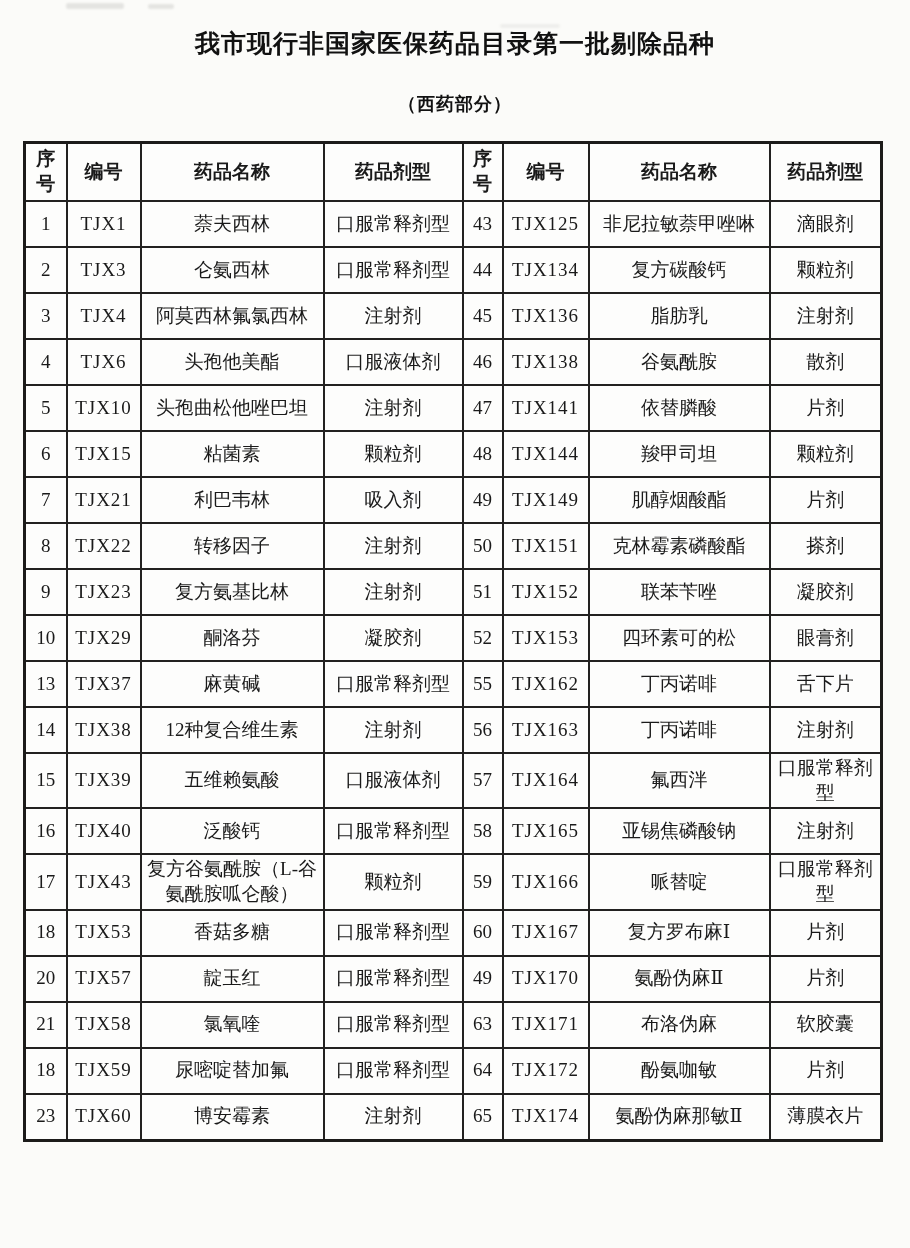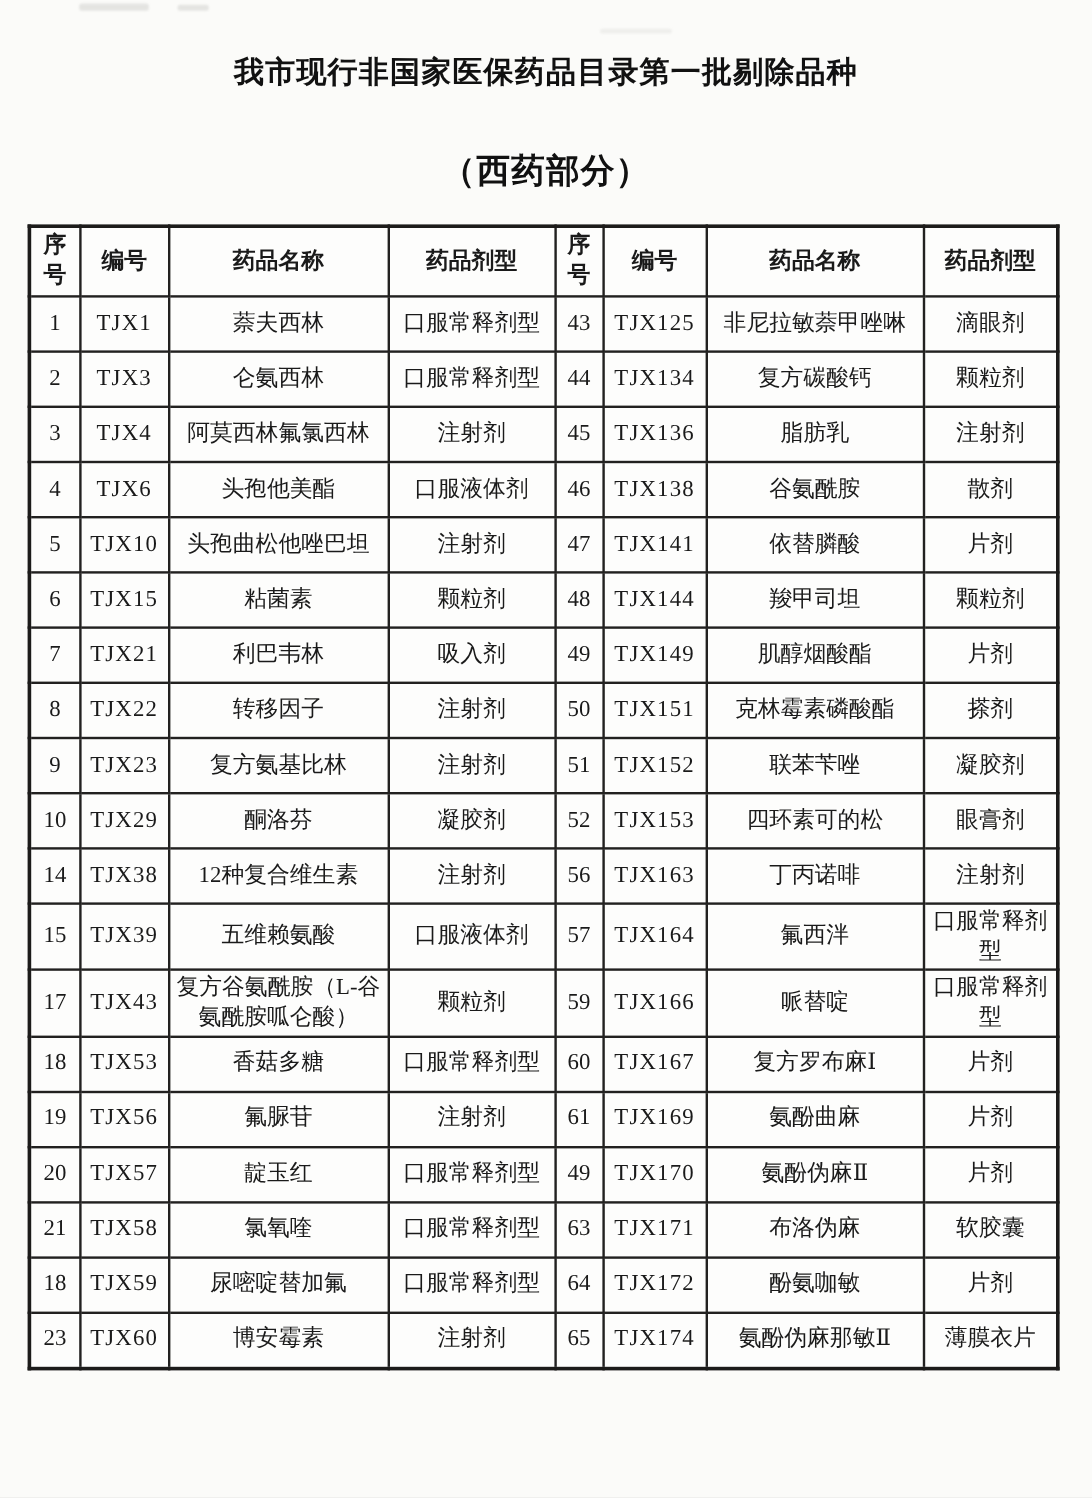"我市现行非国家医保药品目录第一批剔除品种" .doc-title { margin: 16px -> 0 }
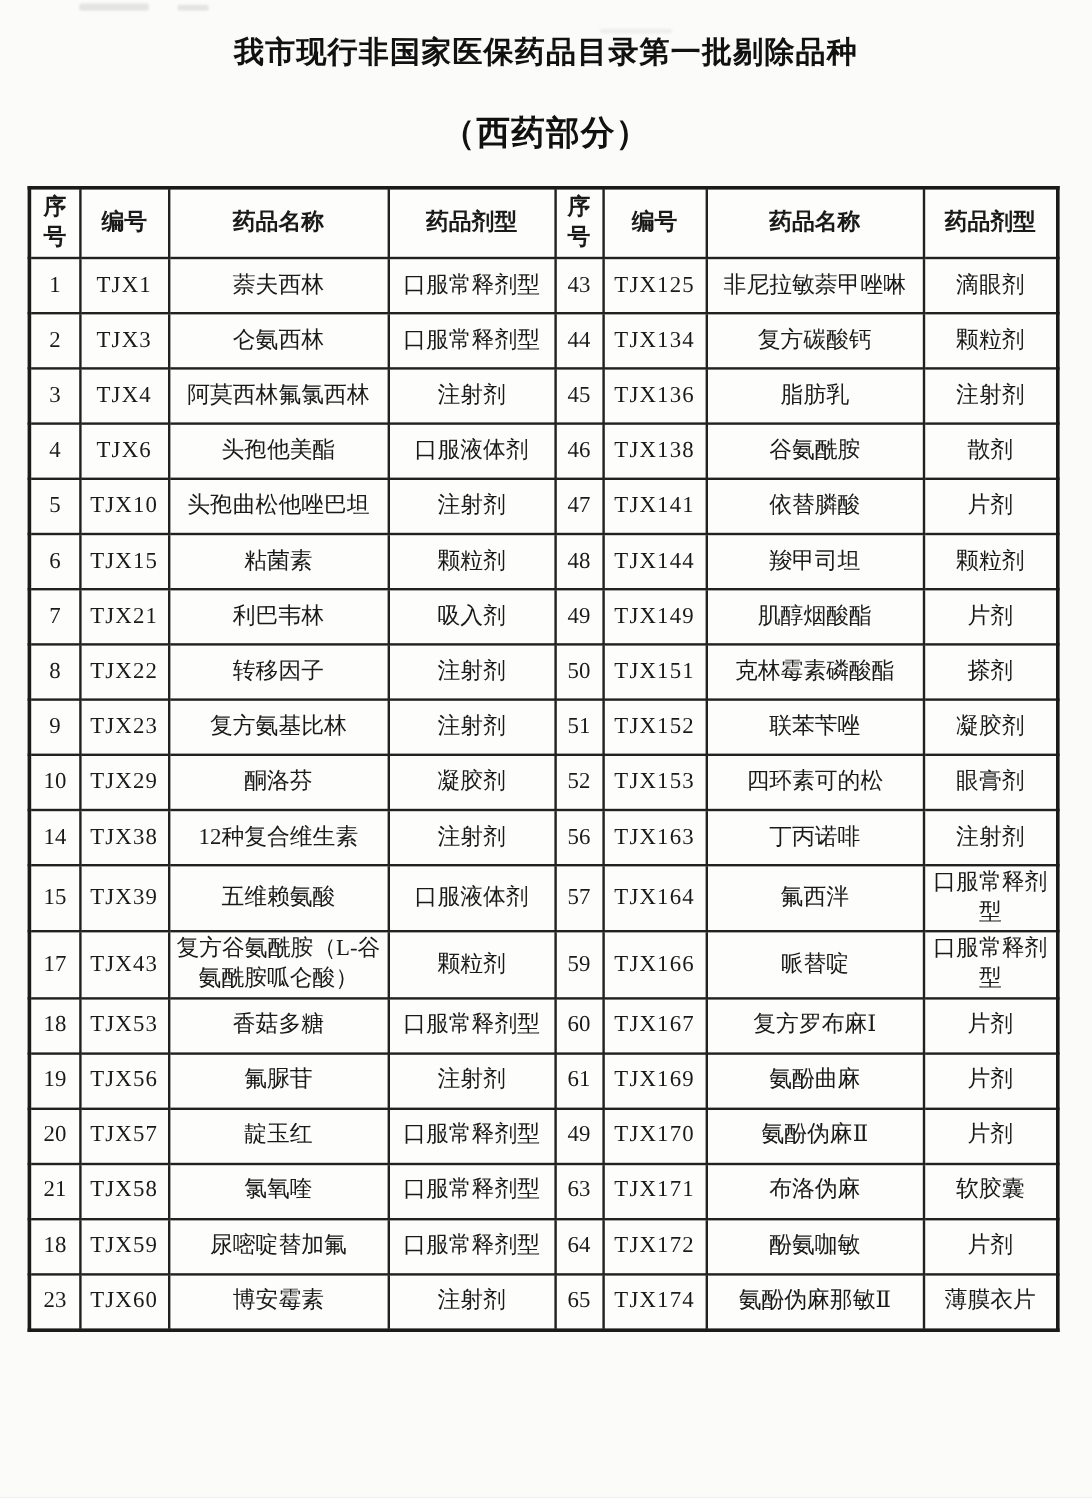"（西药部分）" .doc-subtitle { font-size: 28px -> 18px }
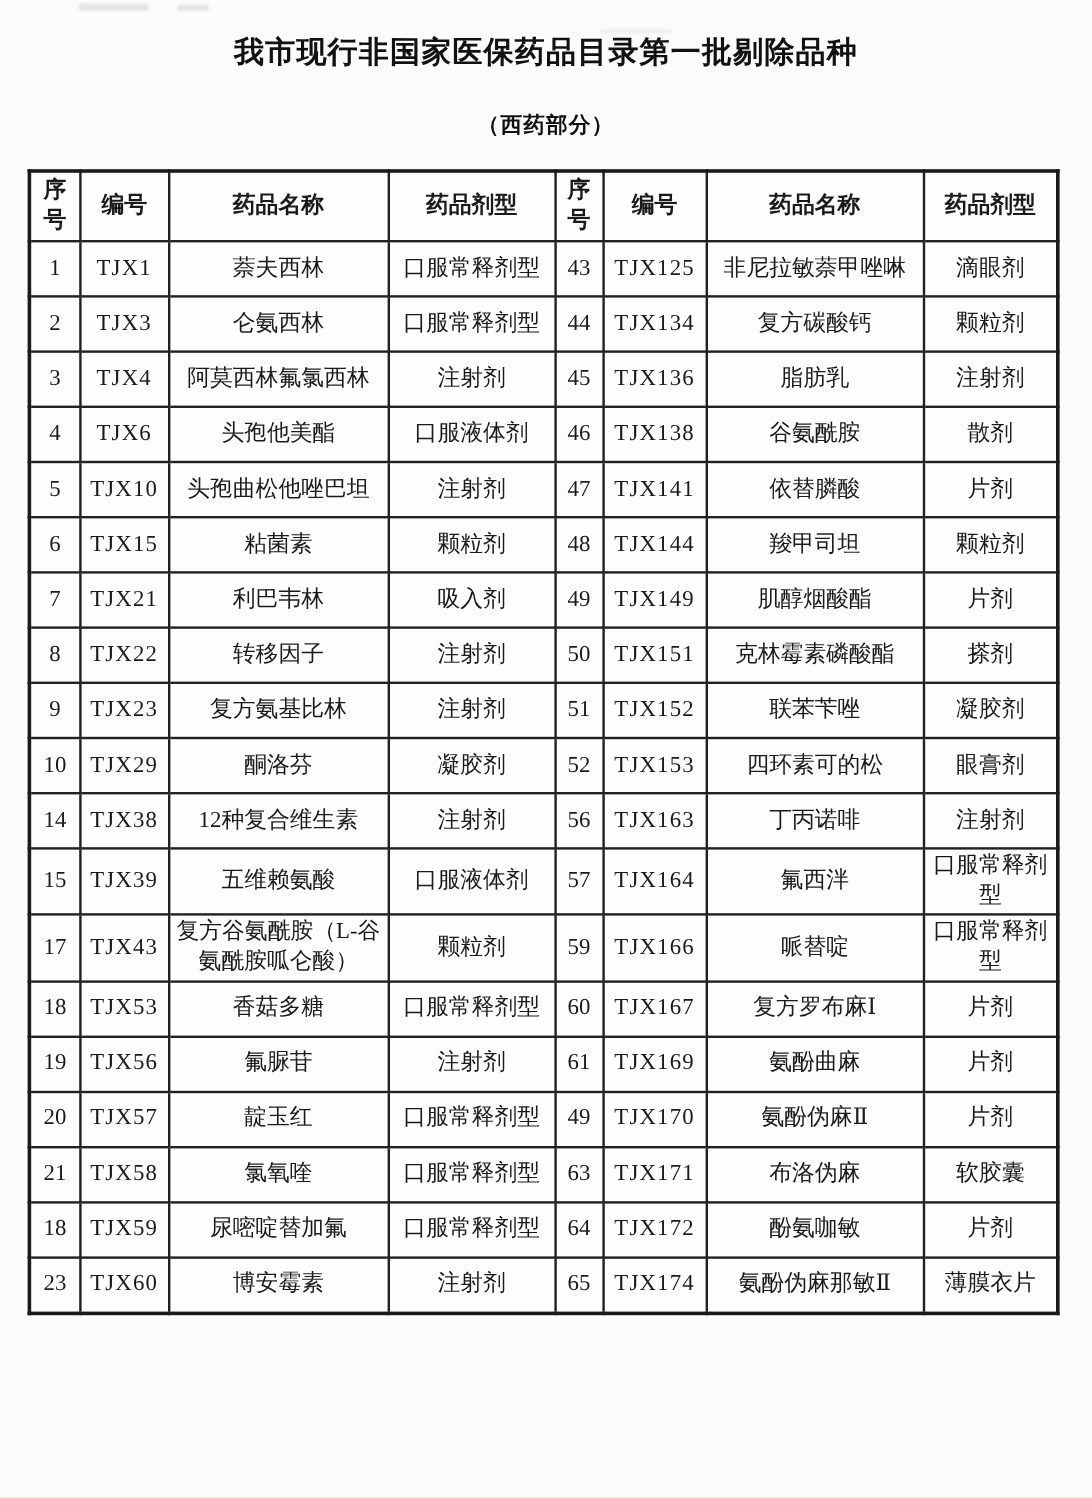"13" tr { html: none -> <tr> <td>13</td> <td>TJX37</td> <td>麻黄碱</td> <td>口服常释剂型</td> <td>55</td> <td>TJX162</td> <td>丁丙诺啡</td> <td>舌下片</td> </tr> }
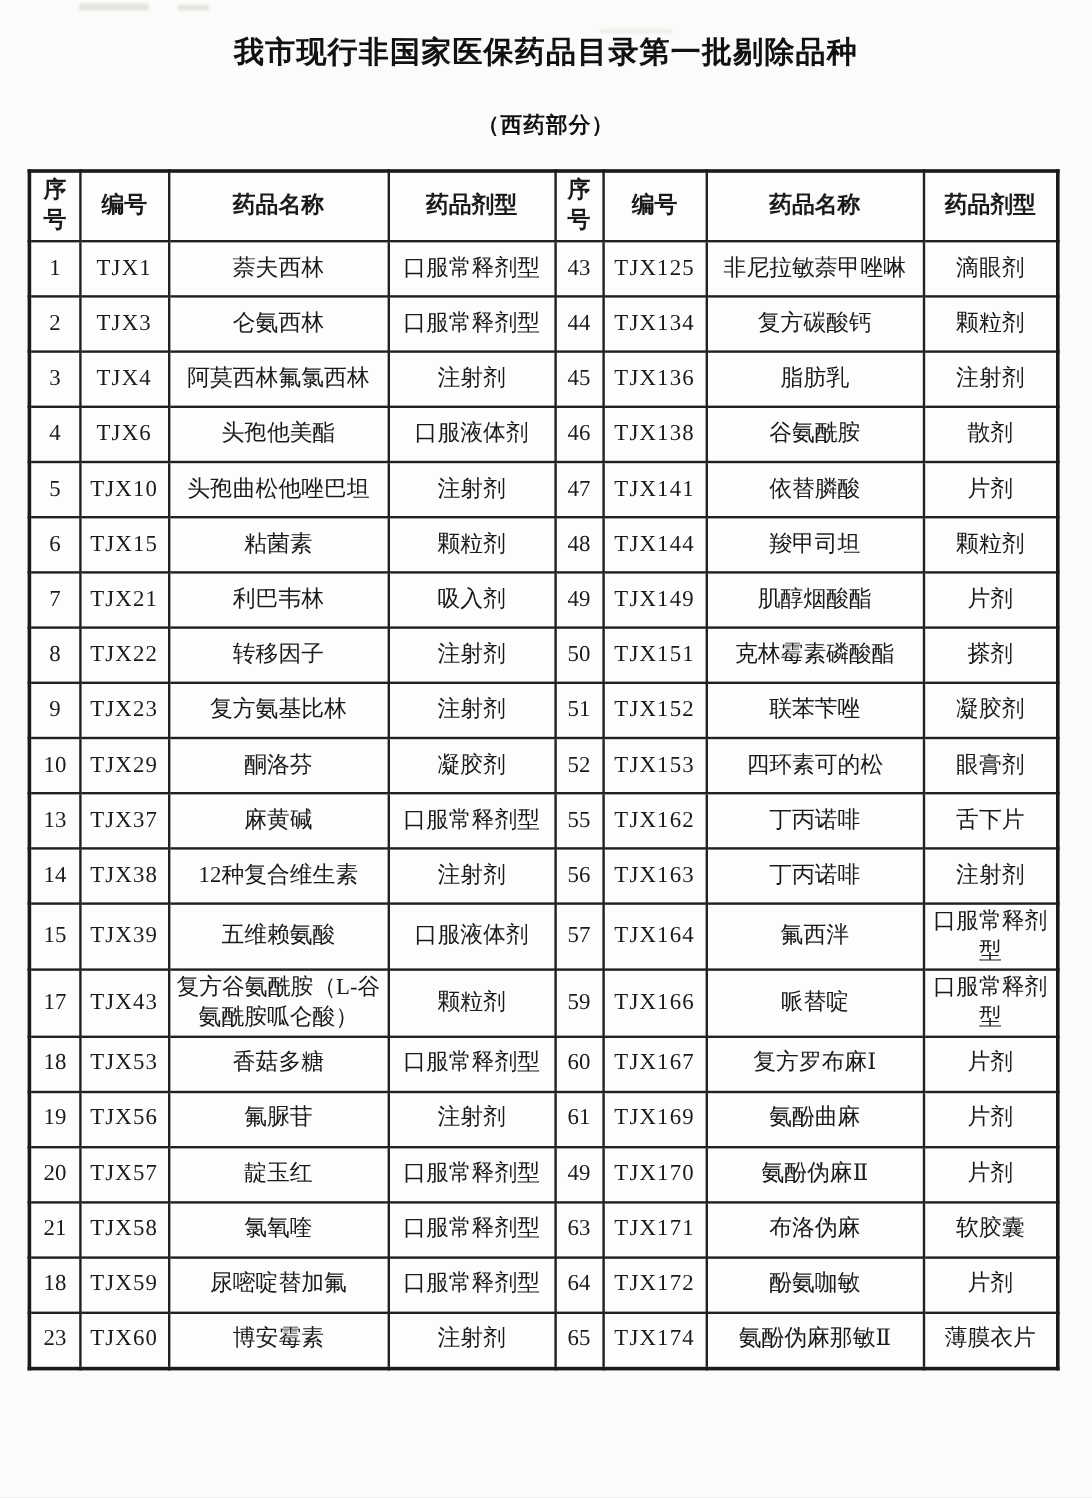"16" tr { html: none -> <tr> <td>16</td> <td>TJX40</td> <td>泛酸钙</td> <td>口服常释剂型</td> <td>58</td> <td>TJX165</td> <td>亚锡焦磷酸钠</td> <td>注射剂</td> </tr> }
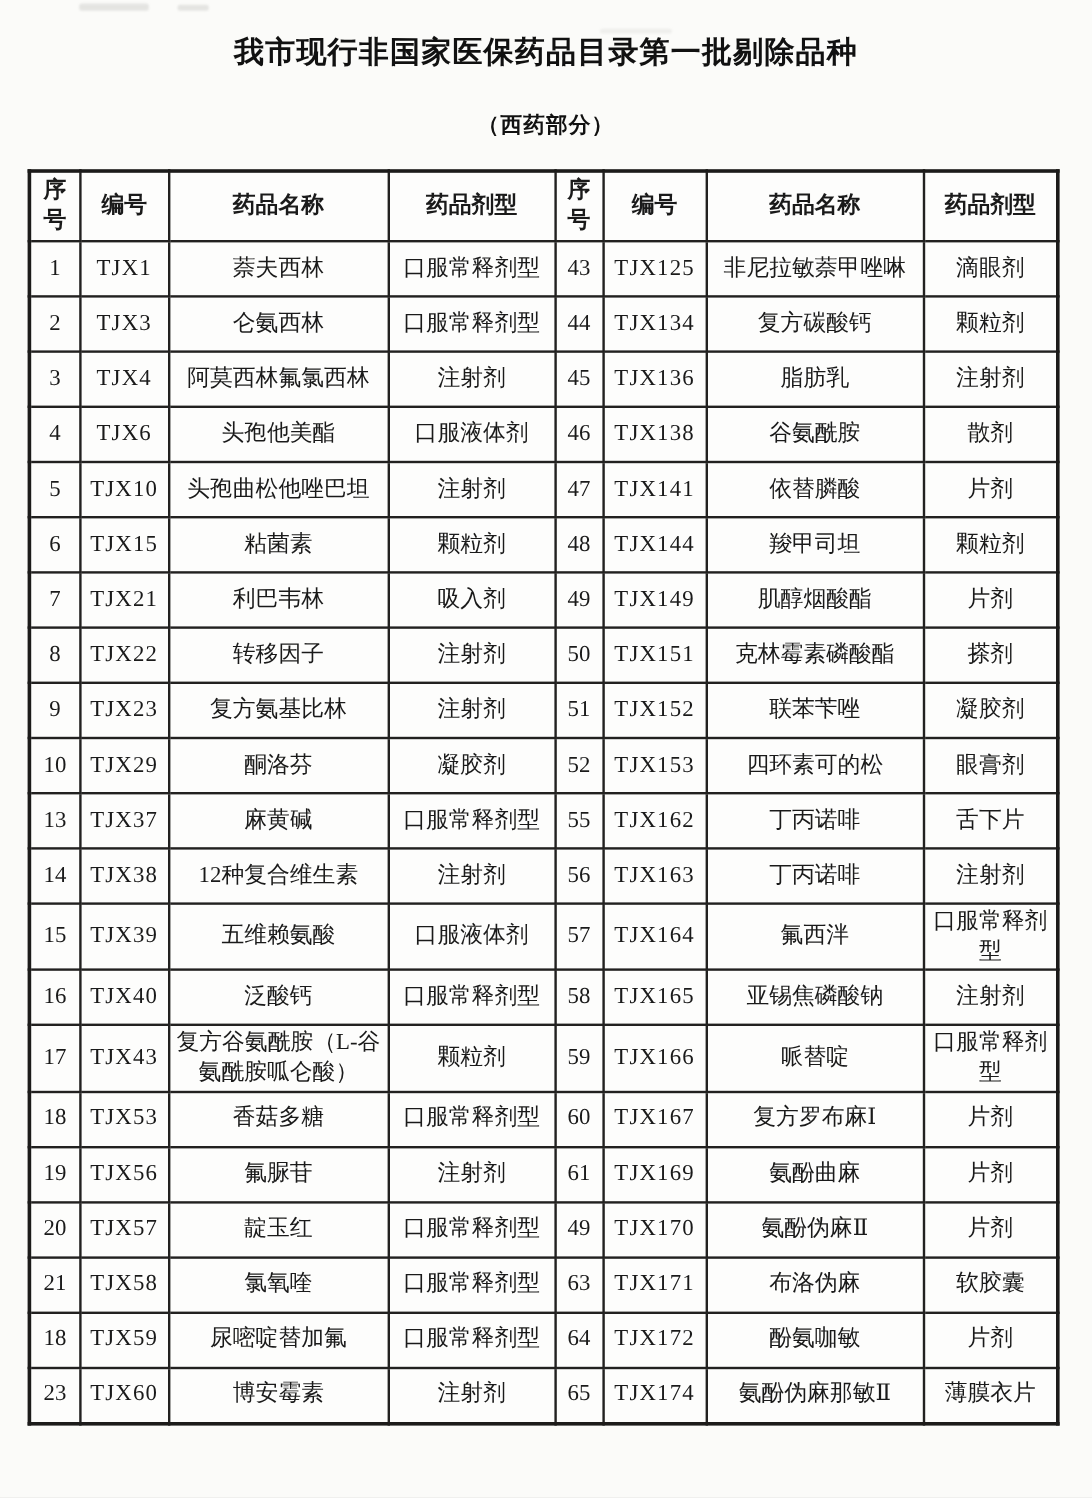"19" tr { html: <tr> <td>19</td> <td>TJX56</td> <td>氟脲苷</td> <td>注射剂</td> <td>61</td> <td>TJX169</td> <td>氨酚曲麻</td> <td>片剂</td> </tr> -> none }
